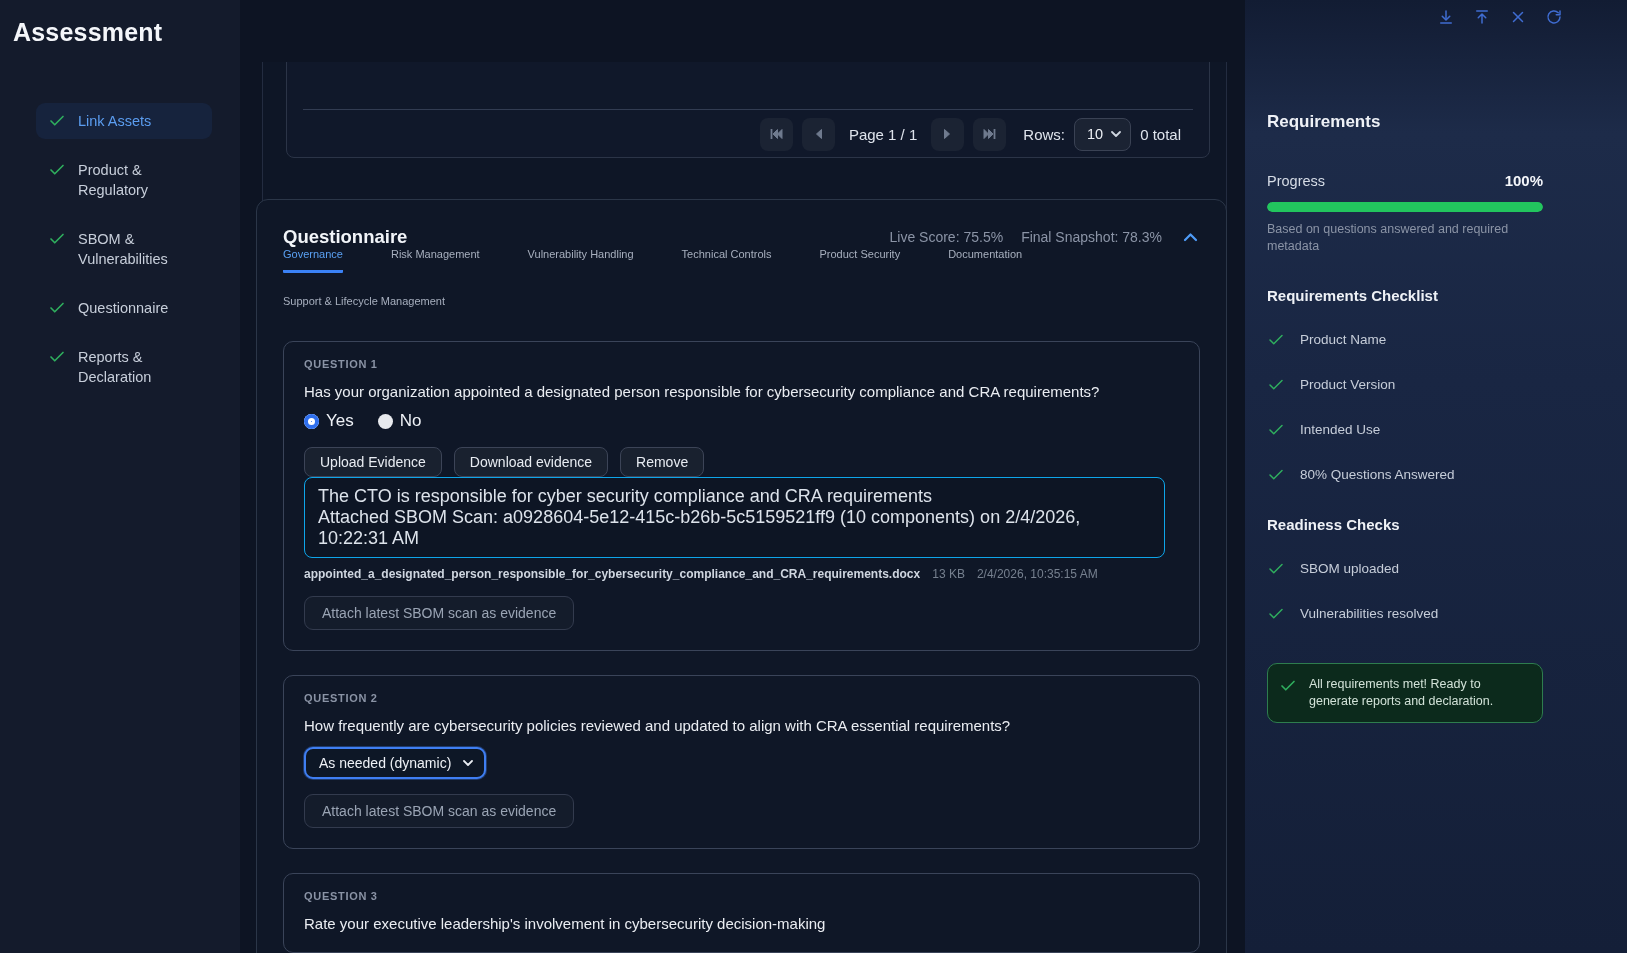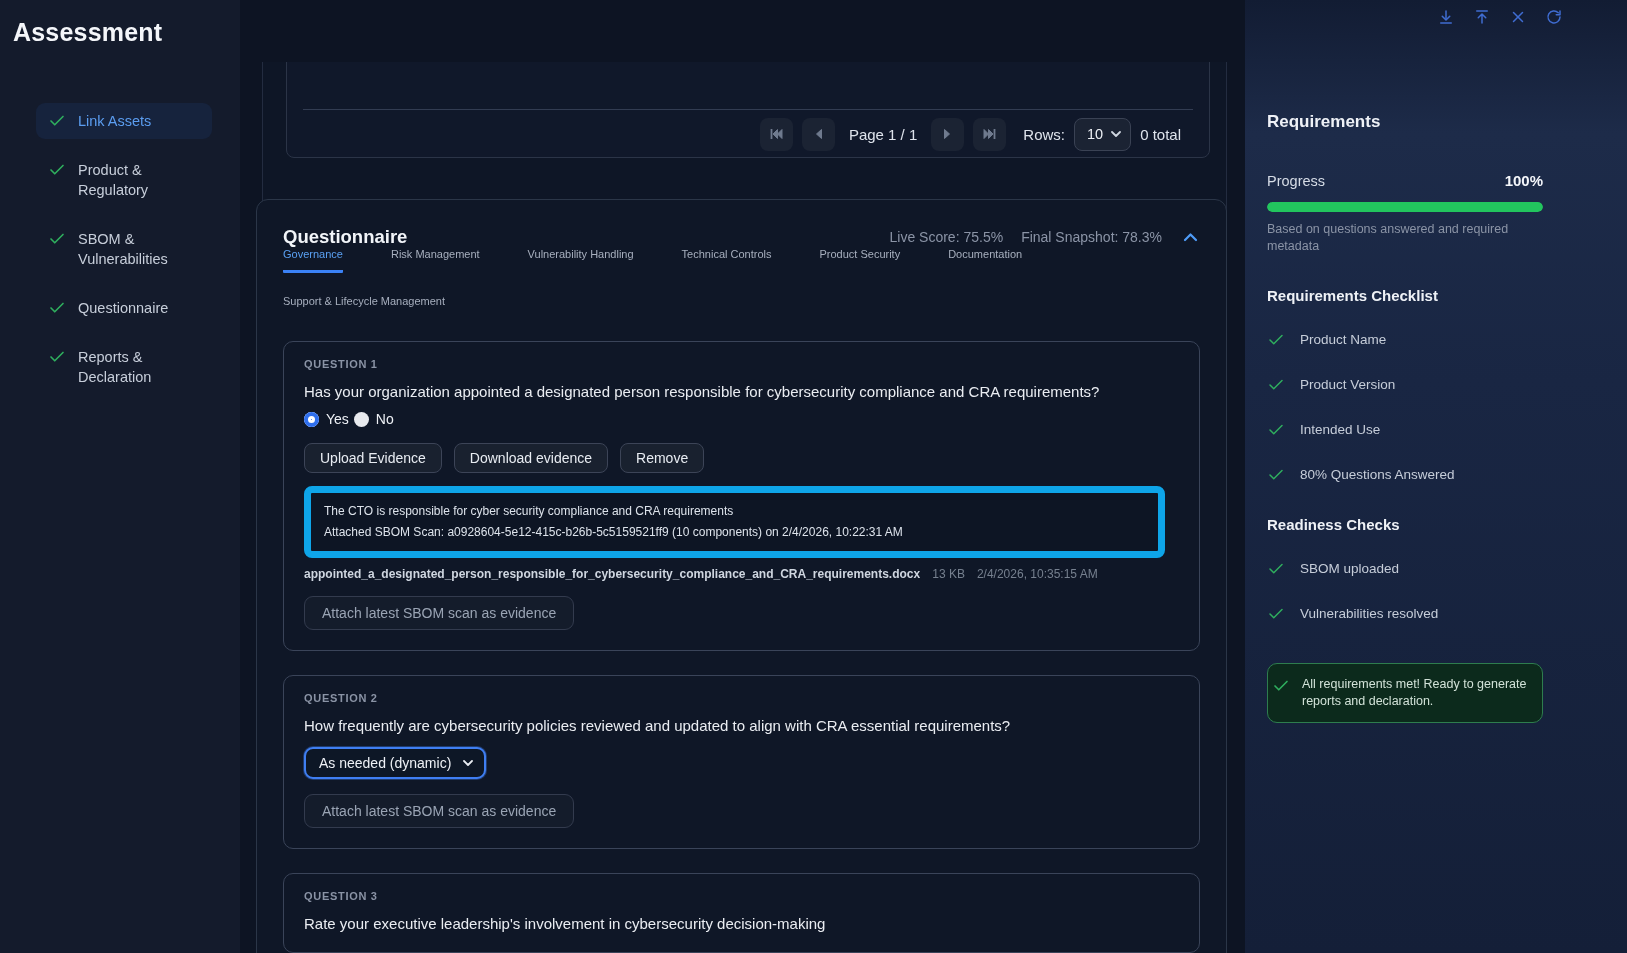"Yes" .radio-row { font-size: 14px -> 17px; gap: 5px -> 24px }
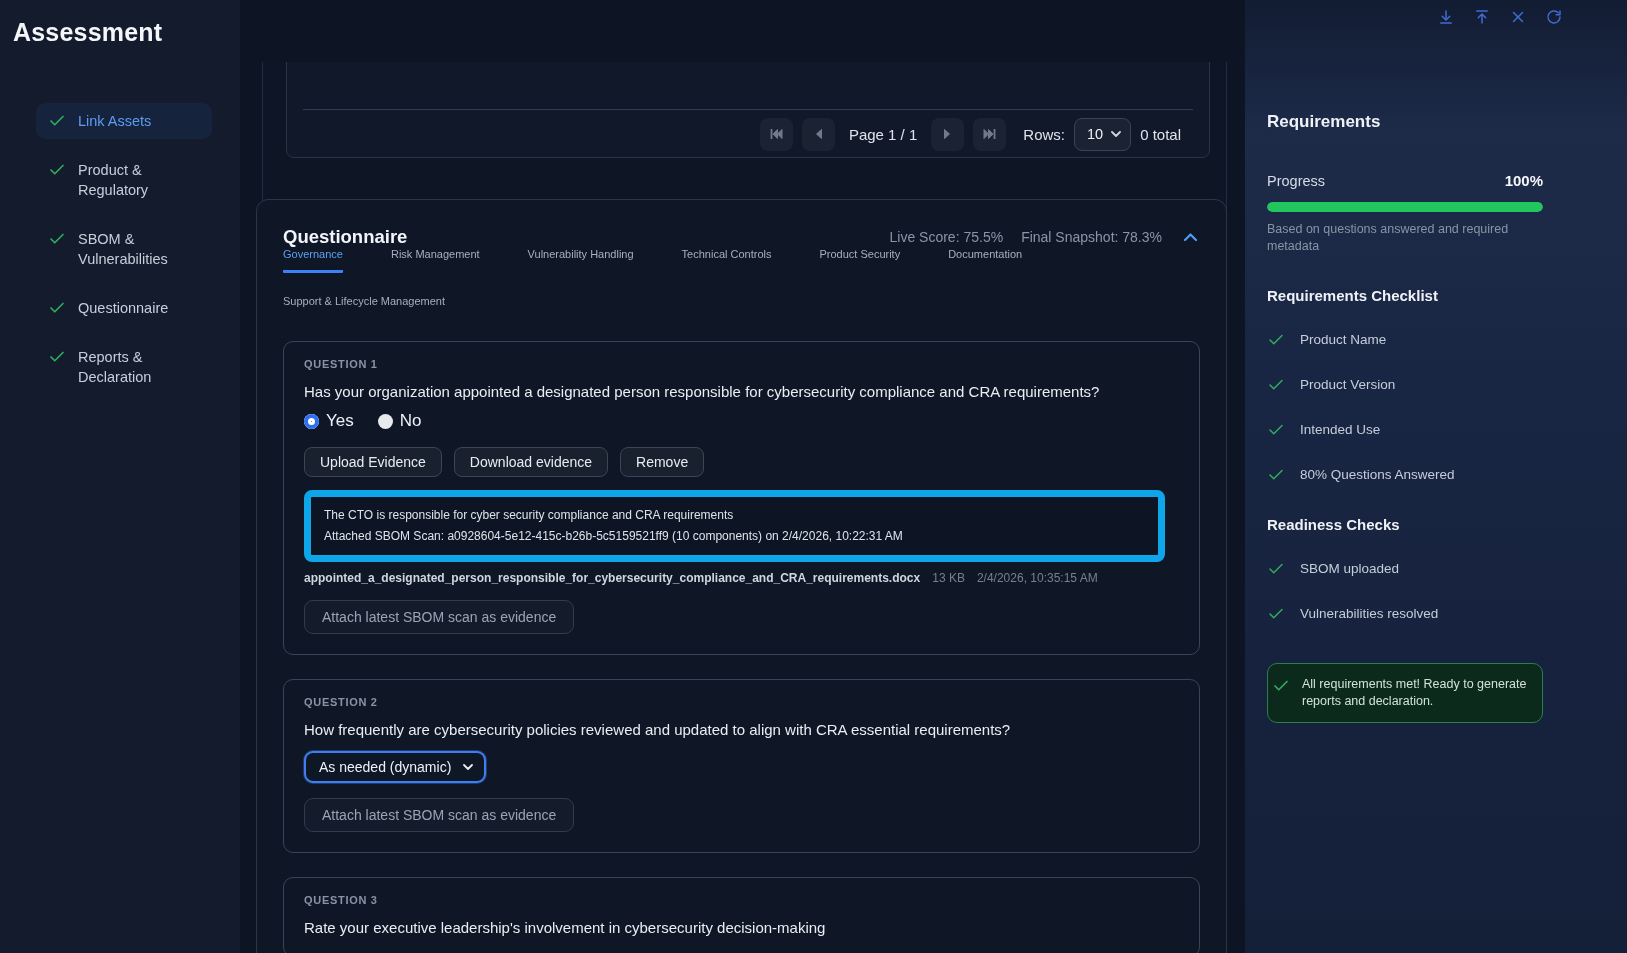"The CTO is responsible for" .evidence-box { border: 7px solid #0ea5e9 -> 1px solid #0ea5e9; font-size: 12px -> 18px; margin-top: 13px -> none }
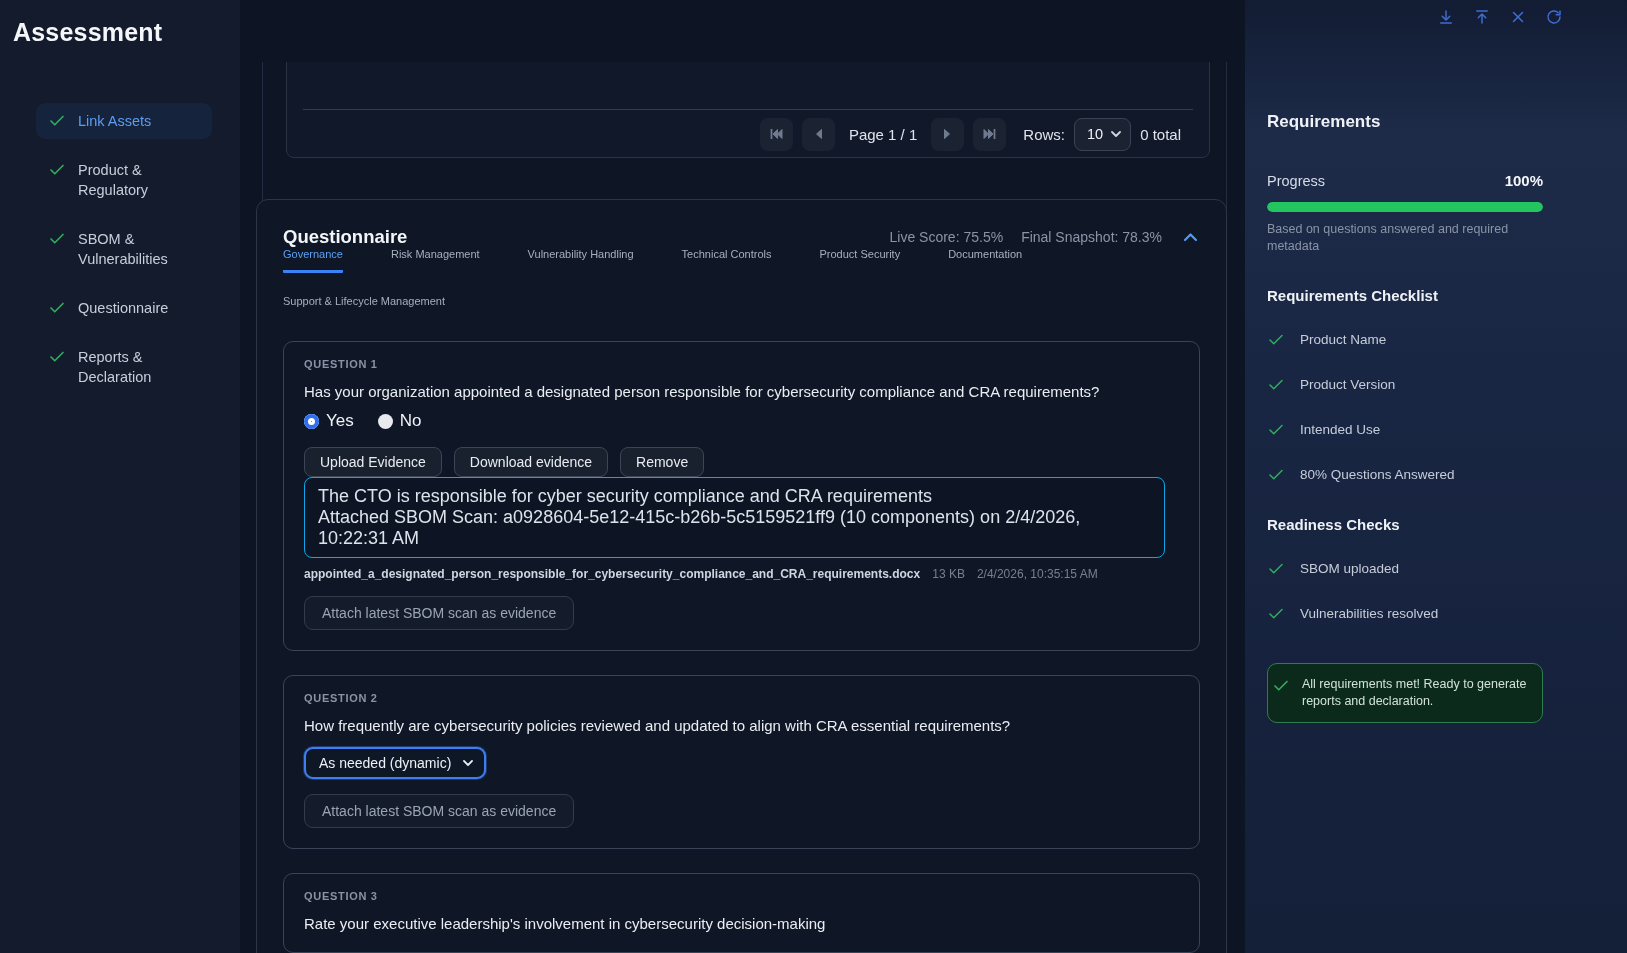"All requirements met! Ready to" .success-box { padding: 12px 4px -> 12px 11px }
